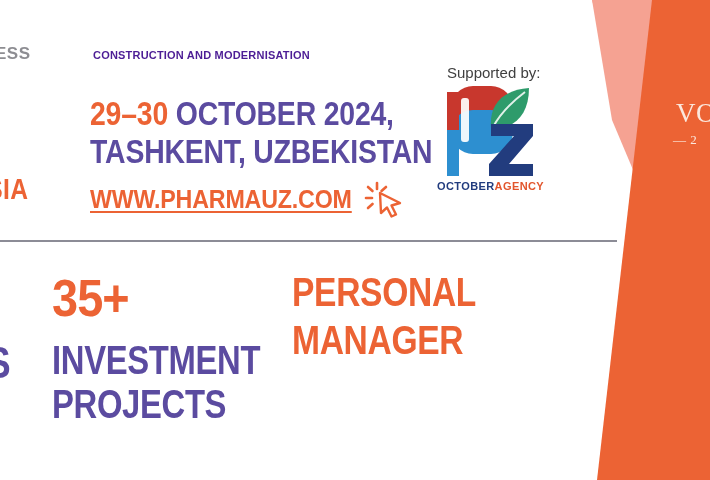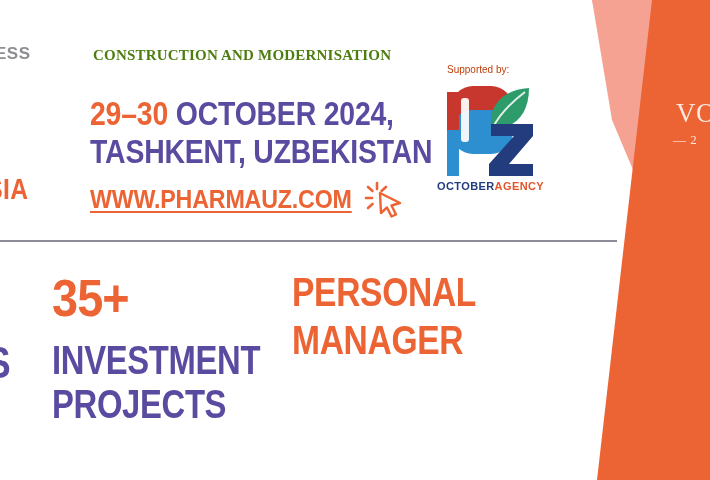"CONSTRUCTION AND MODERNISATION" .subtitle { color: #4d7c0f -> #4c1d95; font-family: Liberation Serif, serif -> none; font-size: 15px -> 11px }
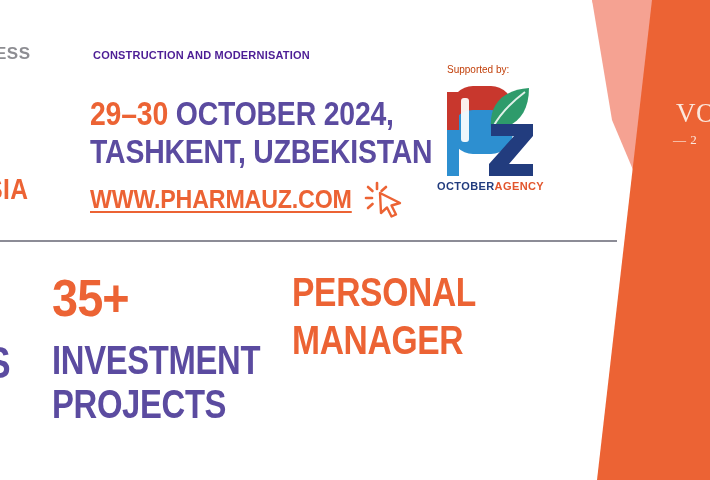"Supported by:" .supported-by { color: #c2410c -> #404040; font-size: 10px -> 15px }
